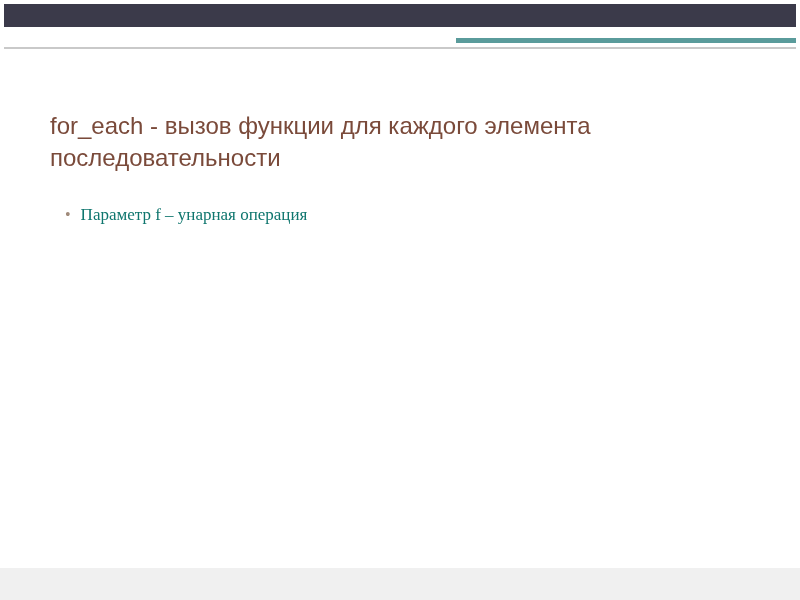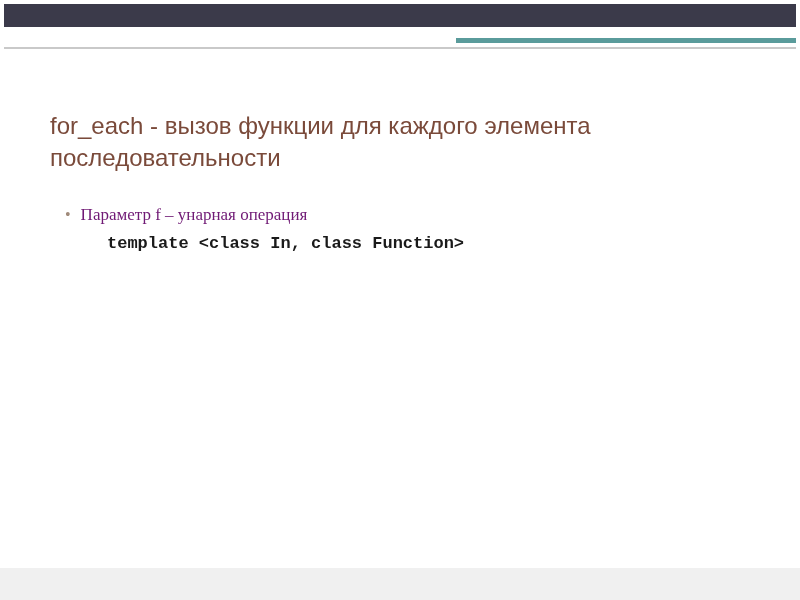"Параметр f – унарная операция" .bullet-text { color: #701a75 -> #0f766e }
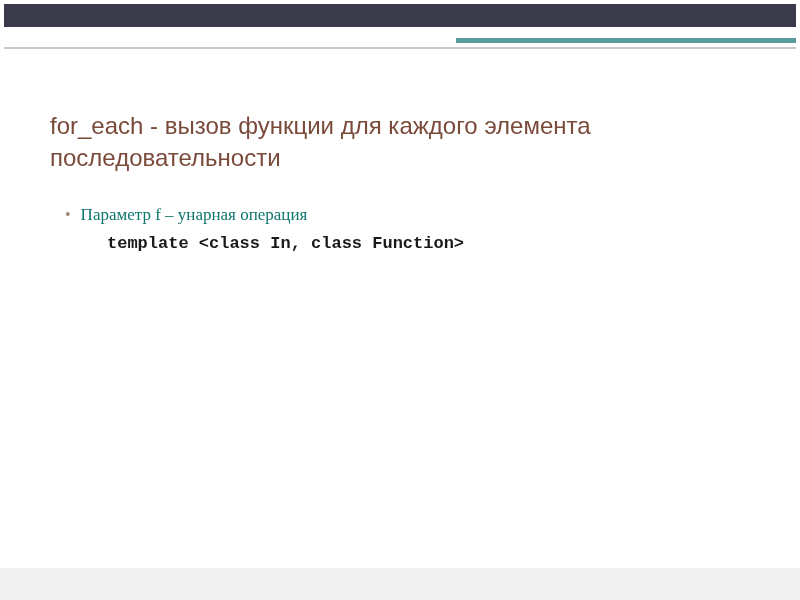"template <class In, class Function>" div.code-line { html: <div>template &lt;class In, class Function&gt;</div> -> none }
